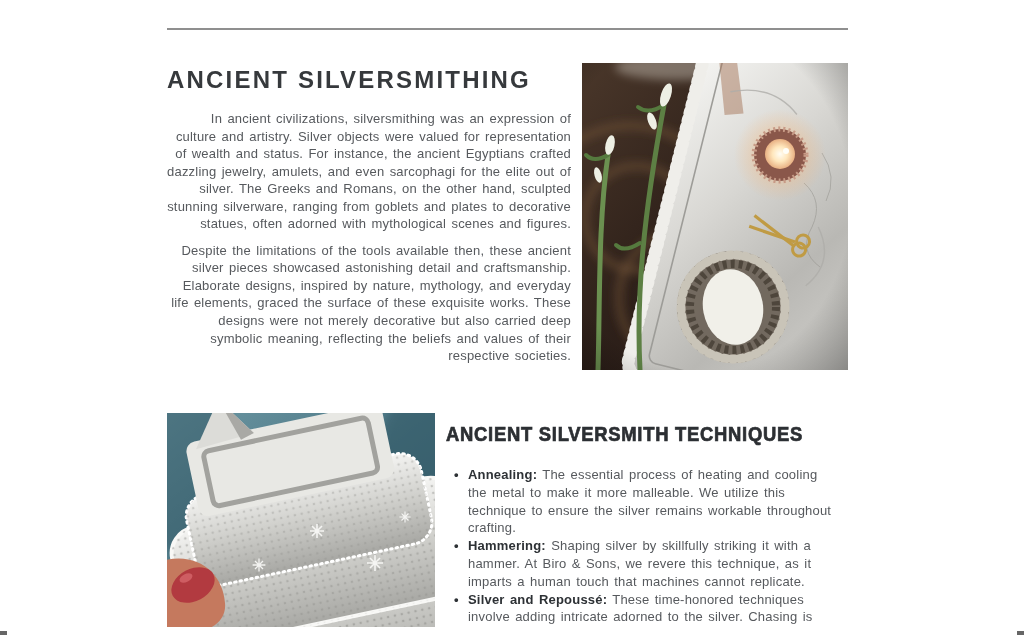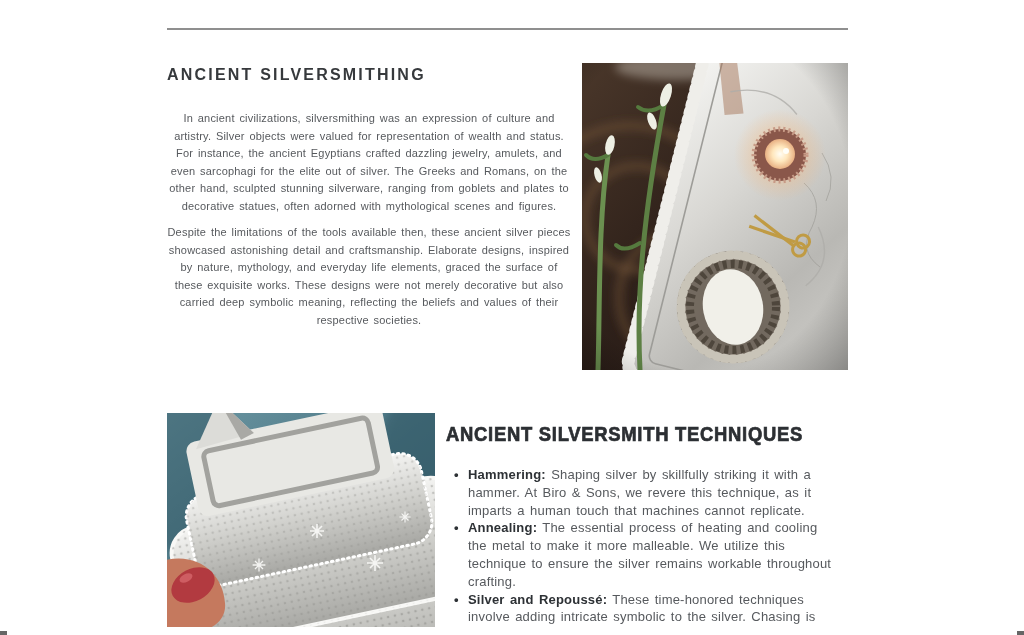"ANCIENT SILVERSMITHING" .h1 { font-size: 16px -> 24px }
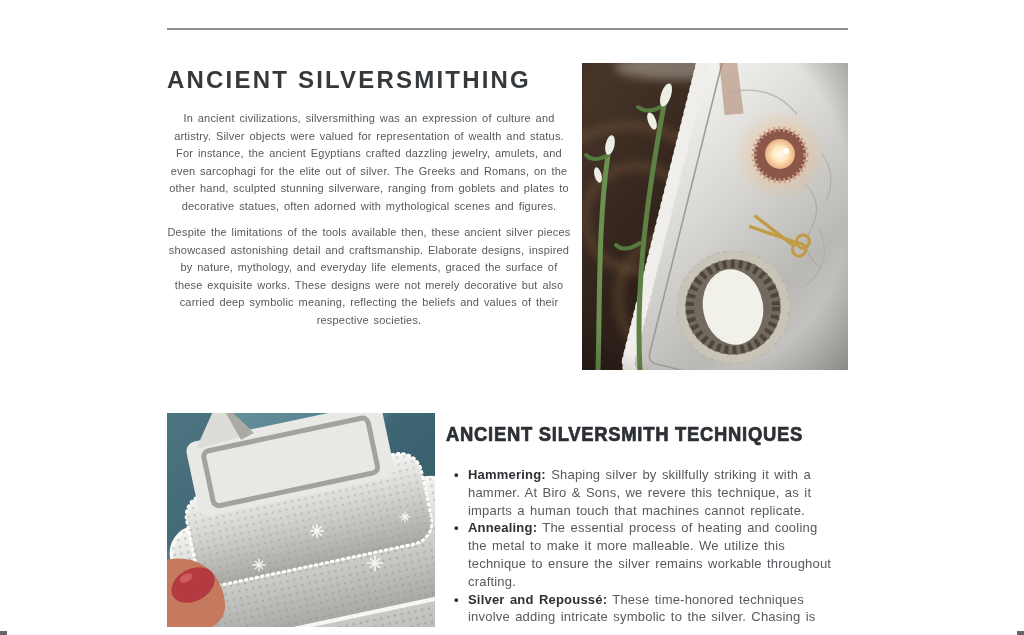"In ancient civilizations, silversmithing" .col1 p { font-size: 11px -> 13px; text-align: center -> right }
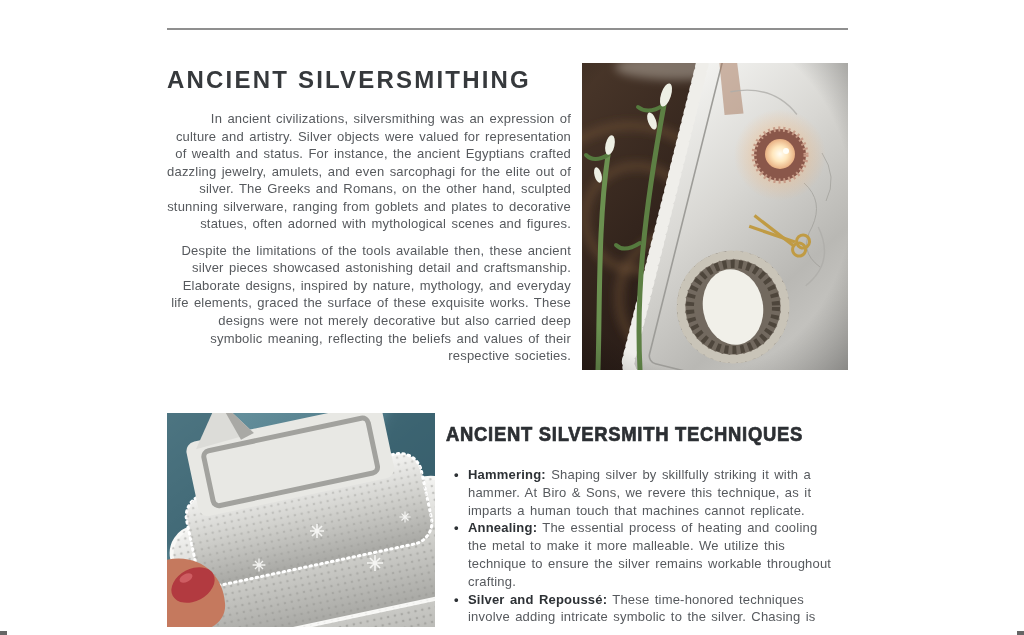"Hammering: Shaping silver by skillfully" li { order: before "Annealing: The essential process of" -> after "Annealing: The essential process of" }
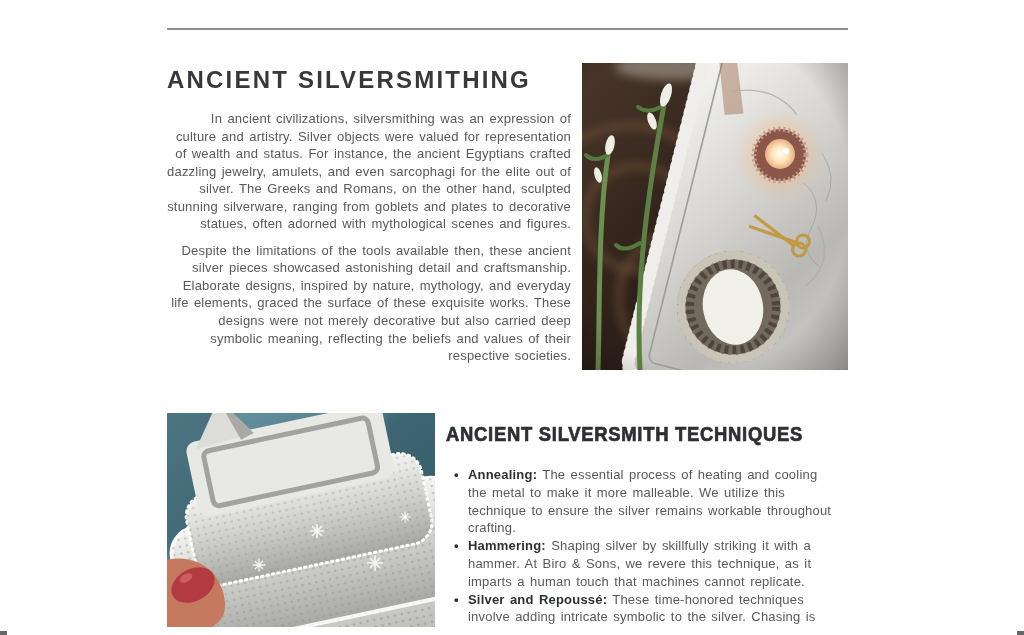"These time-honored techniques involve" span { text: symbolic -> adorned }
